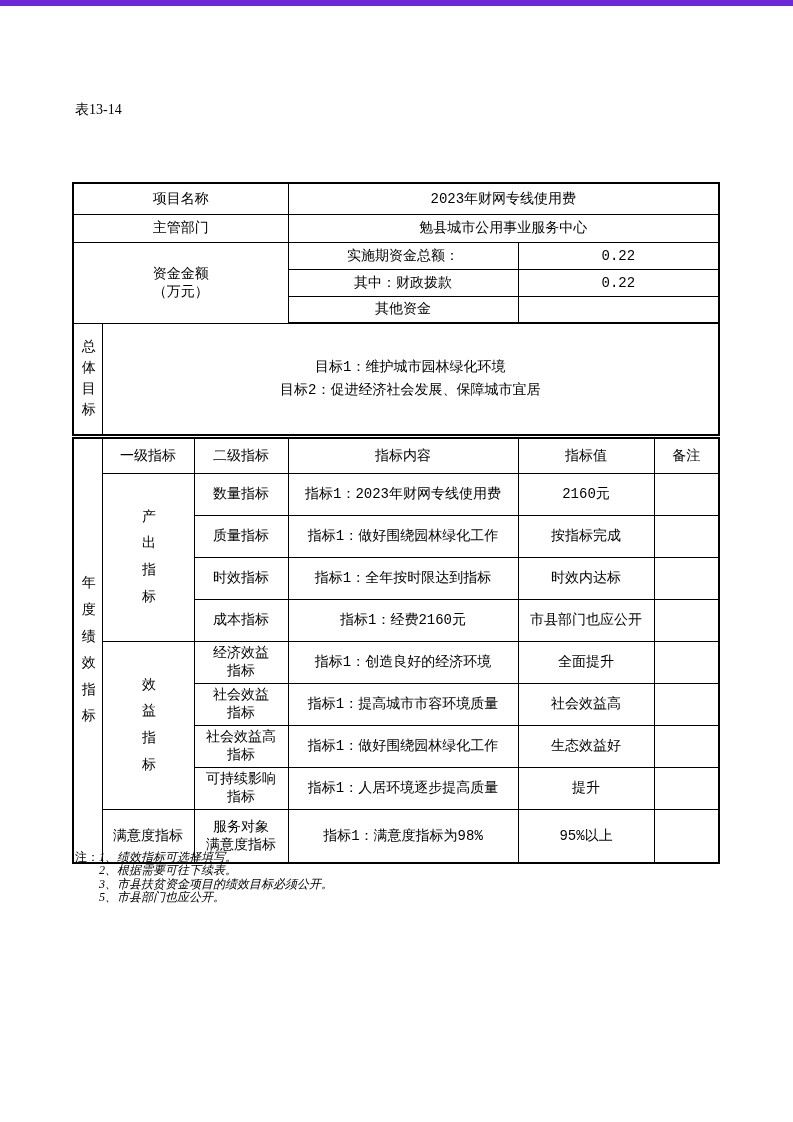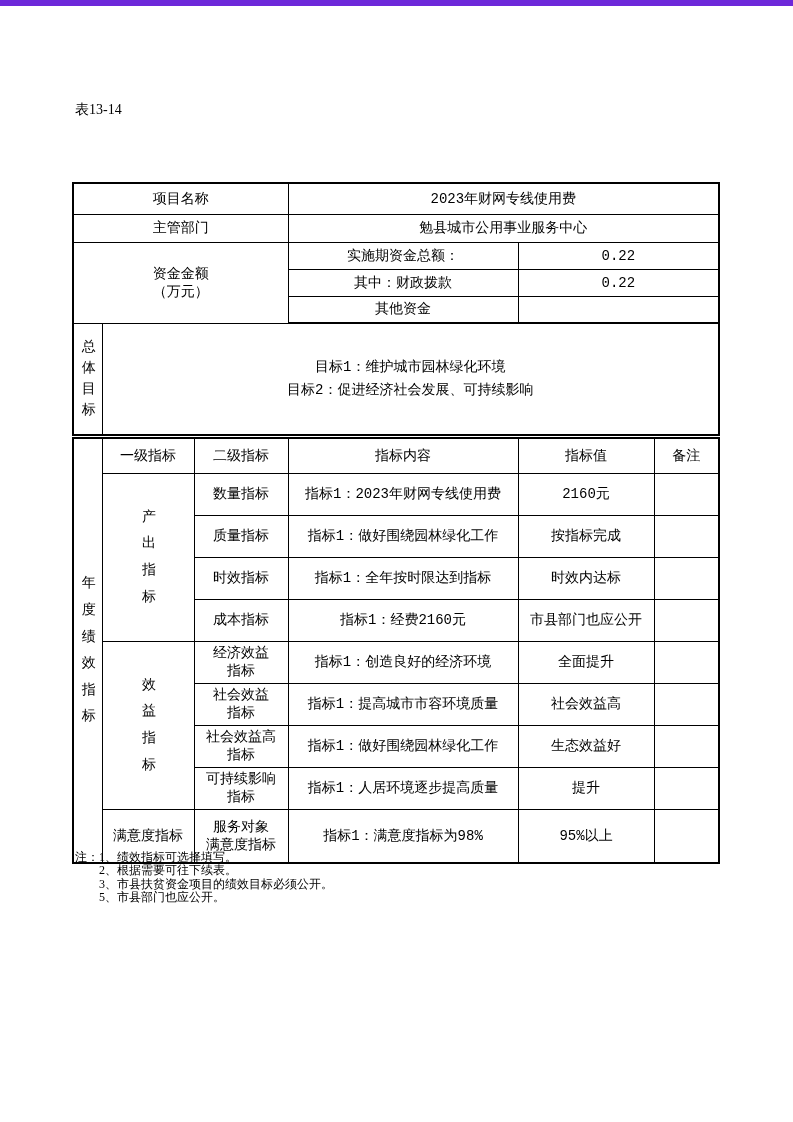"目标1：维护城市园林绿化环境" td.goal-content { text: 可持续影响 -> 保障城市宜居 }
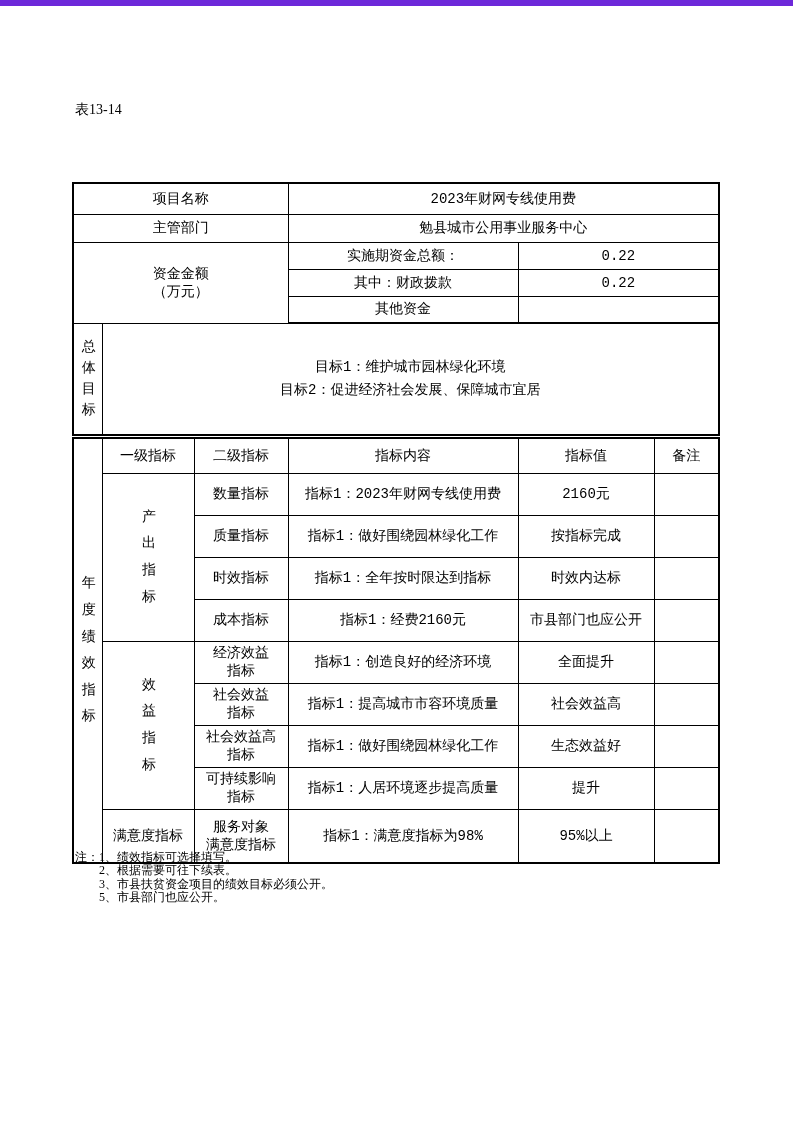"1、绩效指标可选择填写。" .notes .note-item { font-style: none -> italic }
